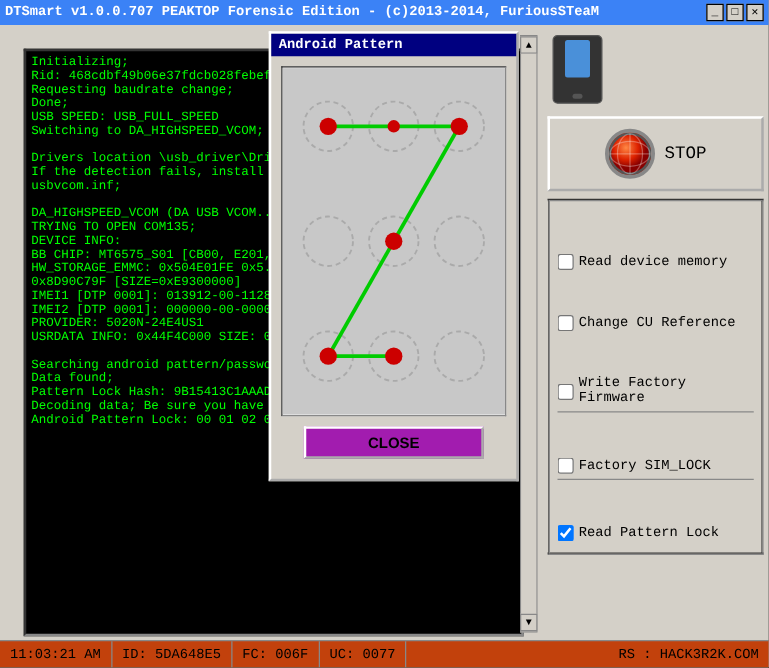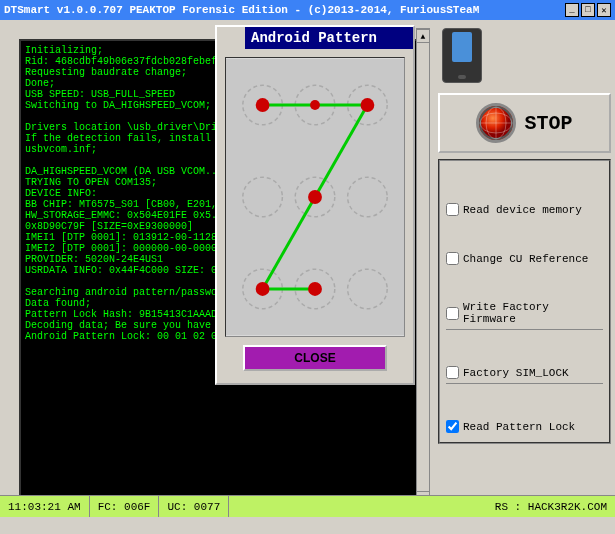"Android Pattern" #pattern-title-bar { font-size: 14px -> 11px; margin-left: 28px -> none }
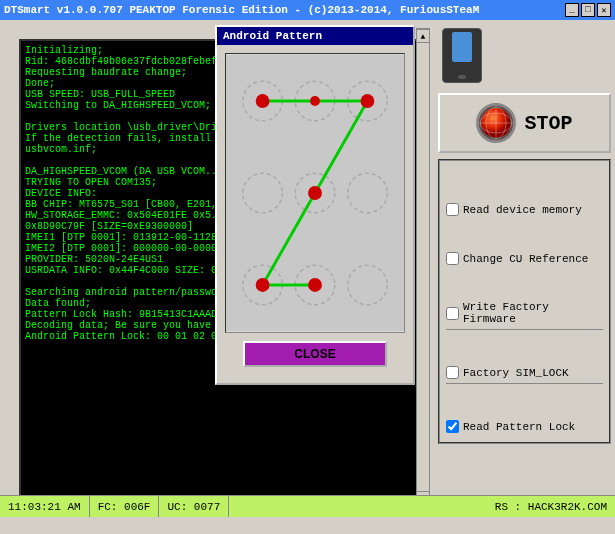"STOP" span { font-size: 20px -> 14px; font-weight: bold -> normal }
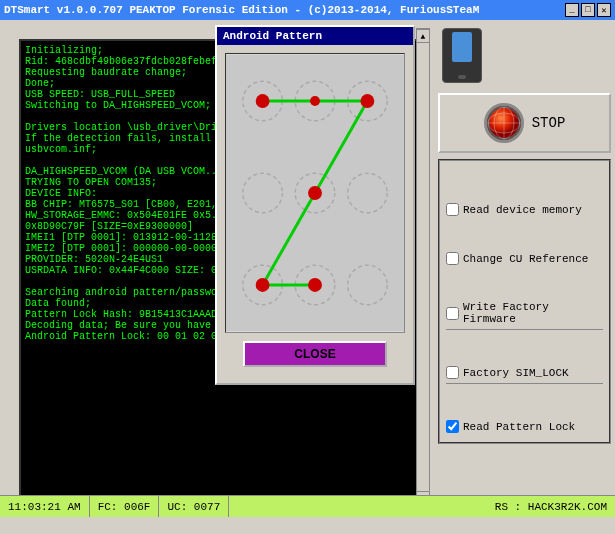"11:03:21 AM" #status-bar { background: #bef264 -> #c2410c; bottom: 17px -> 0 }
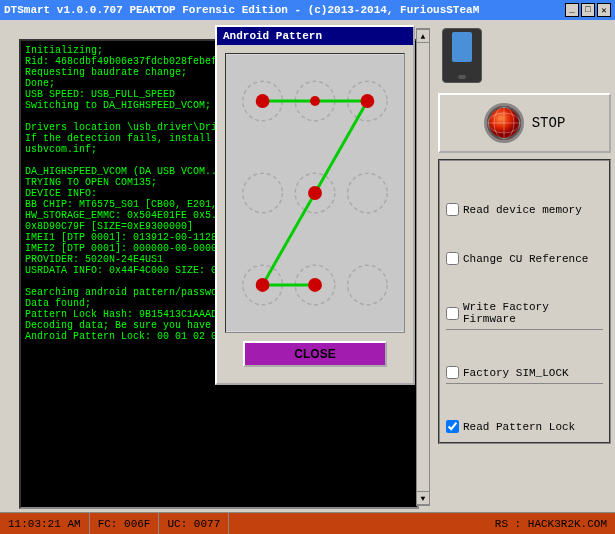"ID: 5DA648E5" div.status-item { html: none -> <div>ID: 5DA648E5</div> }
